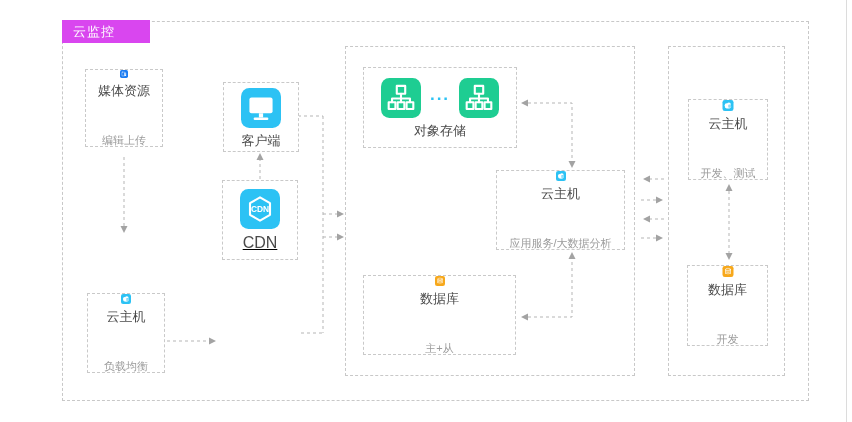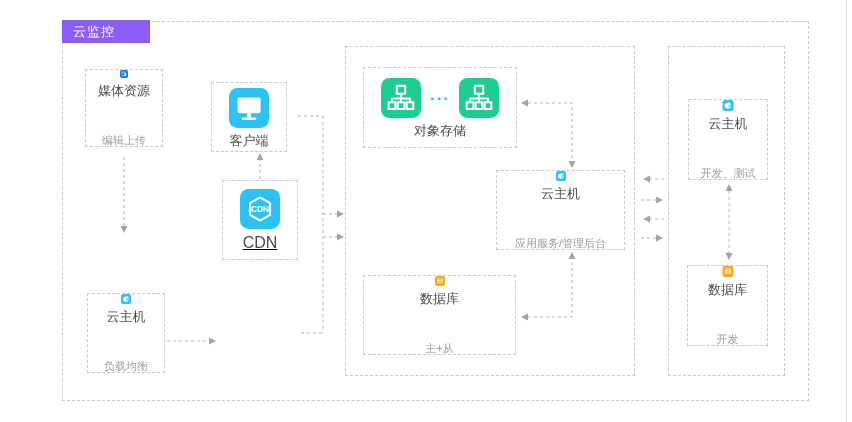"云监控" .diagram-label { background: #8b5cf6 -> #d946ef }
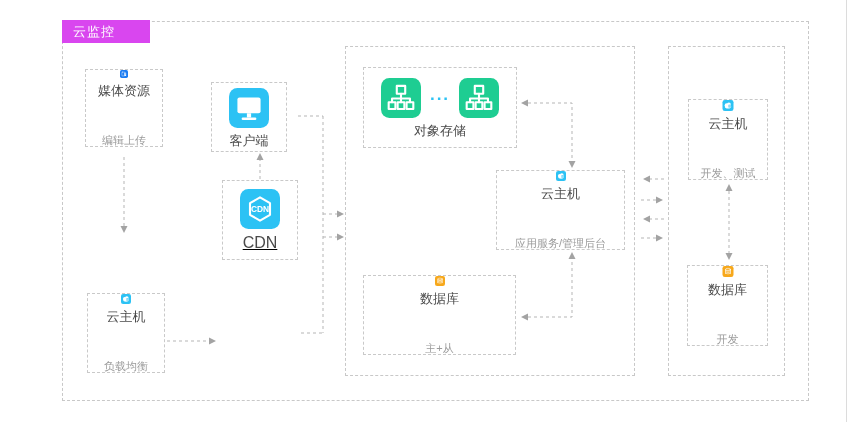"客户端" .n-client { left: 211px -> 223px }
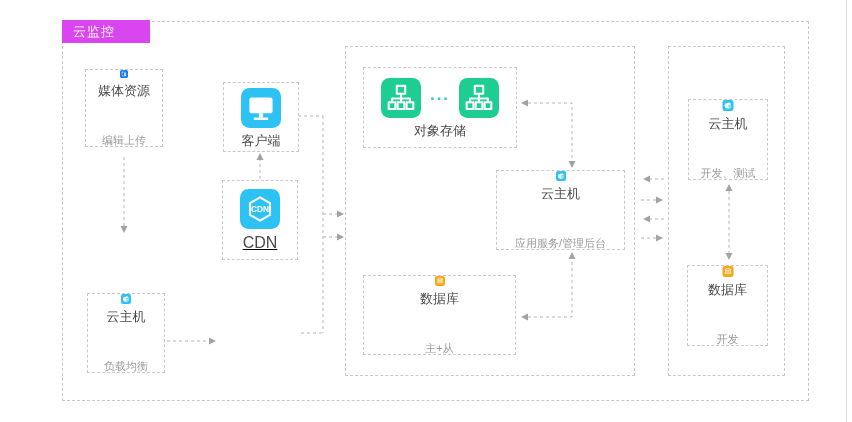"应用服务/管理后台" div.subtitle { text: /管理后台 -> /大数据分析 }
